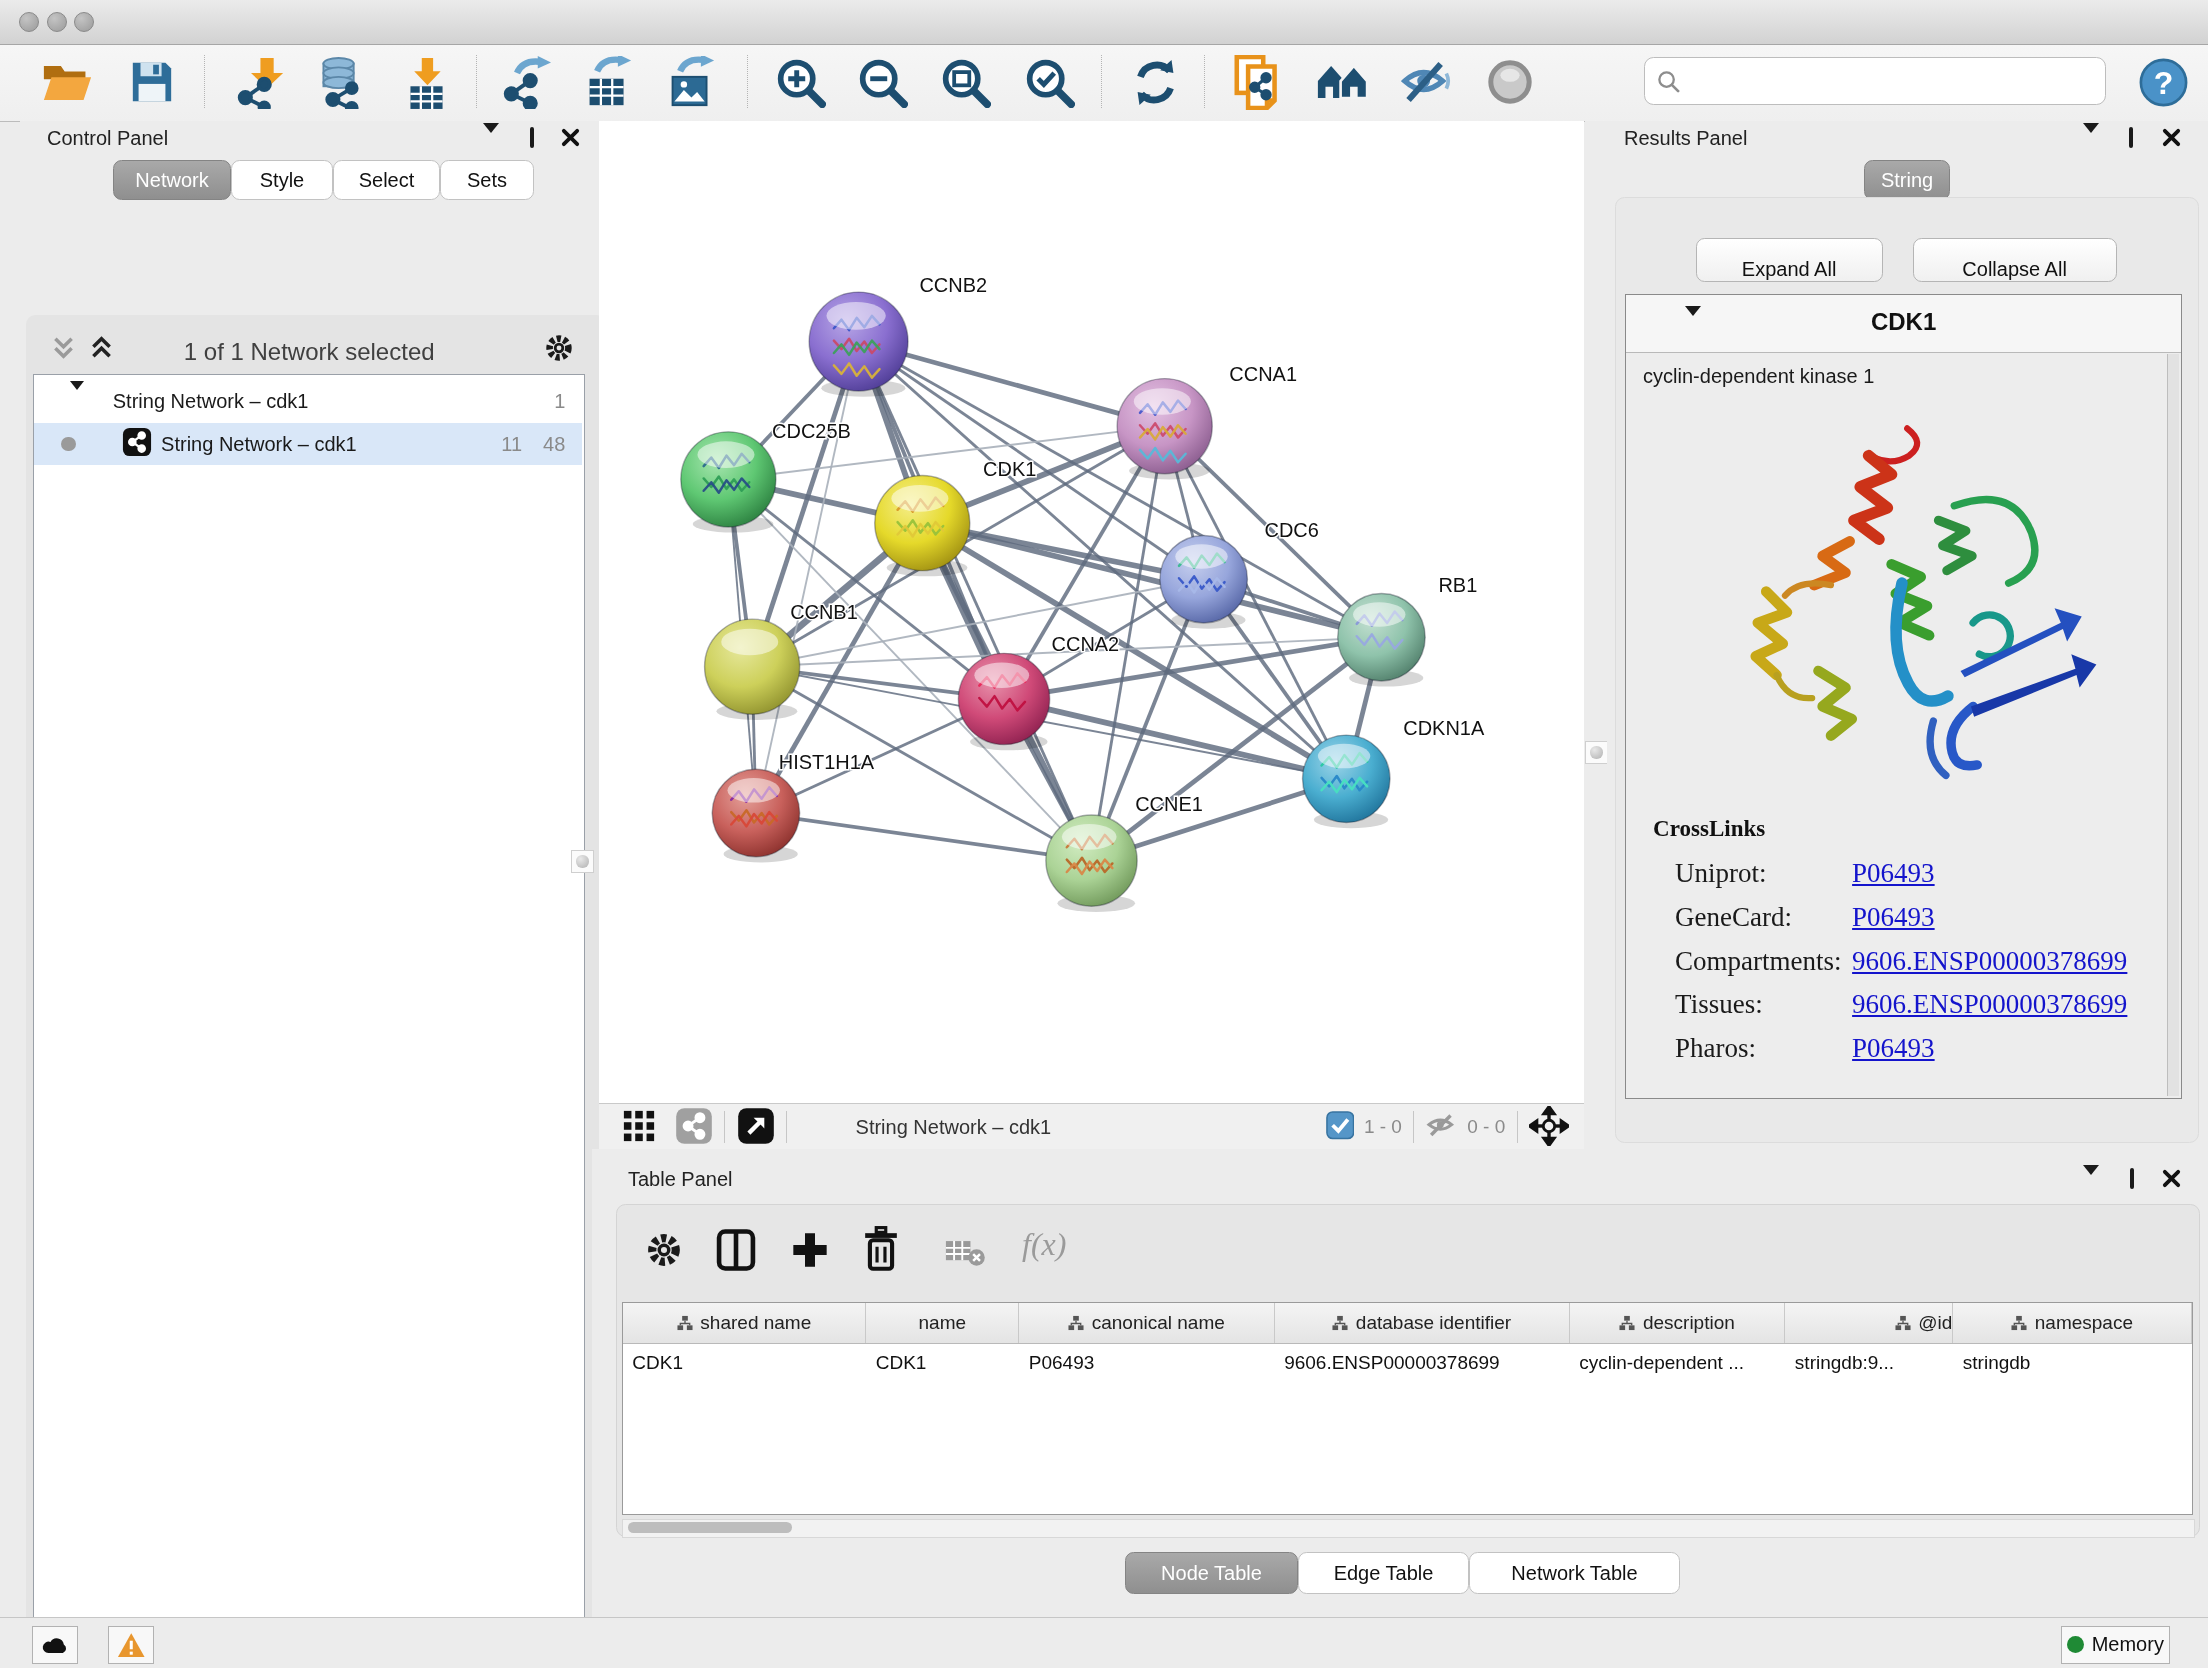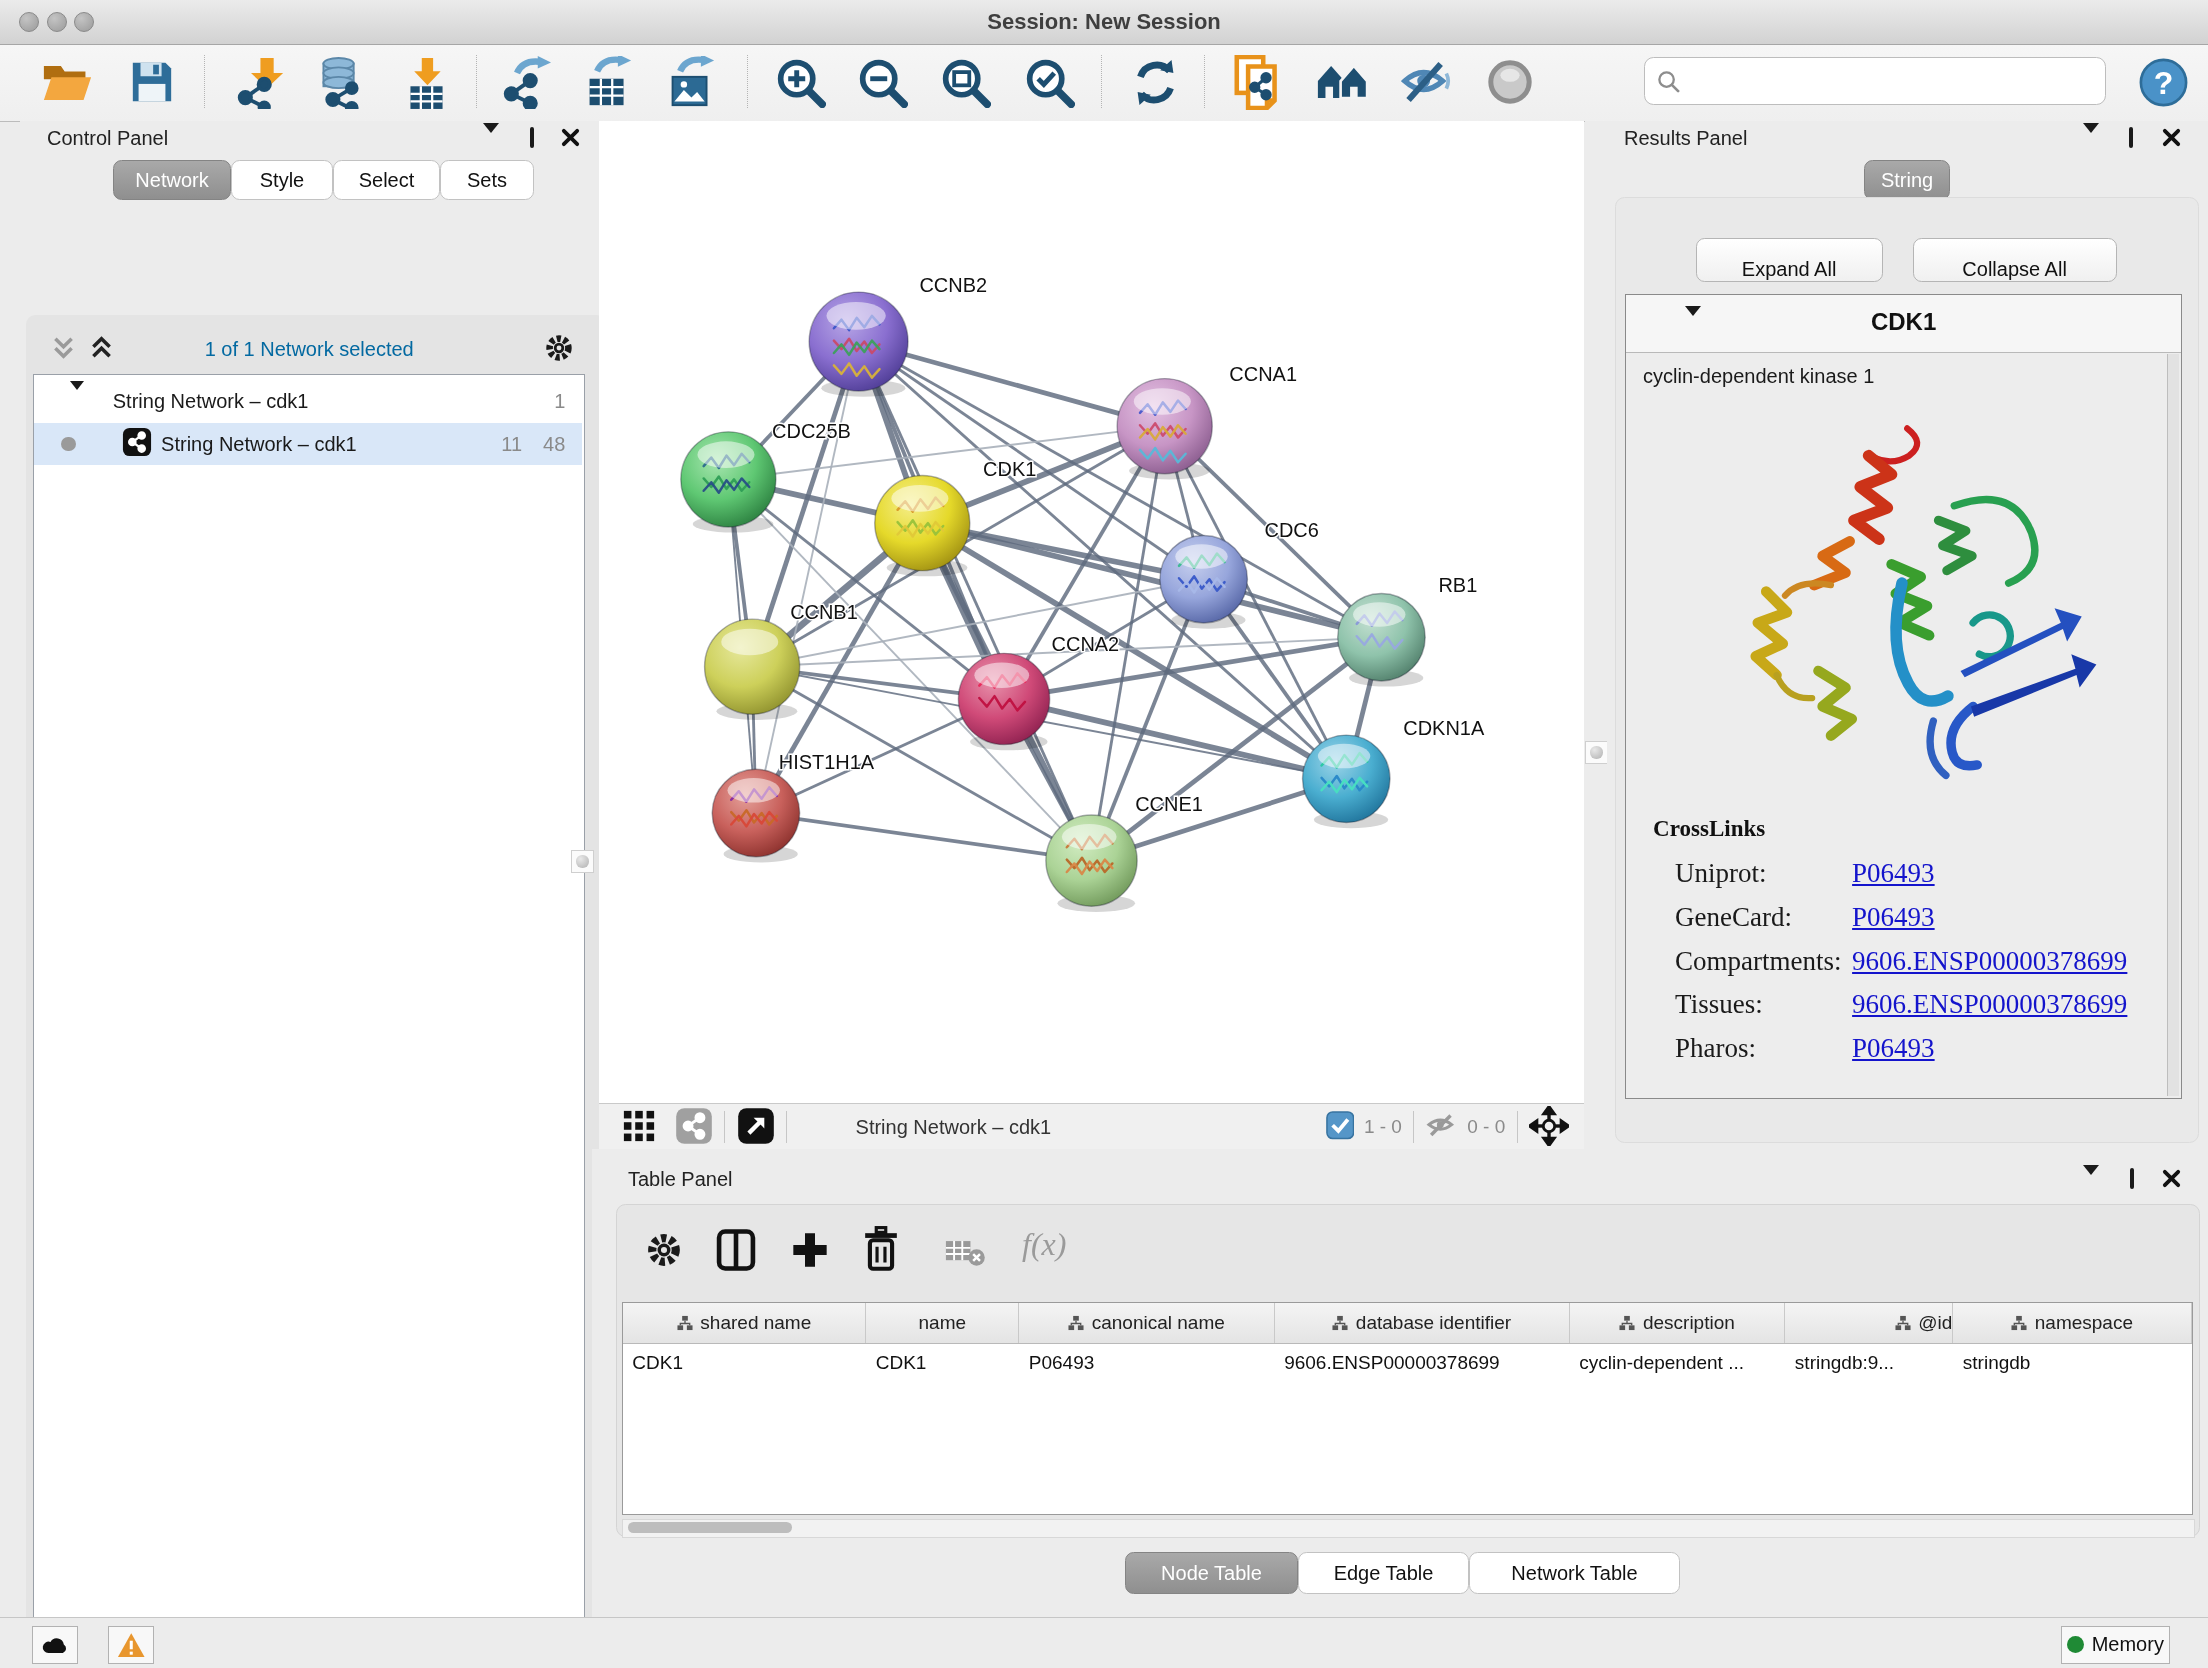"Session: New Session" div { html: <div>Session: New Session</div> -> none }
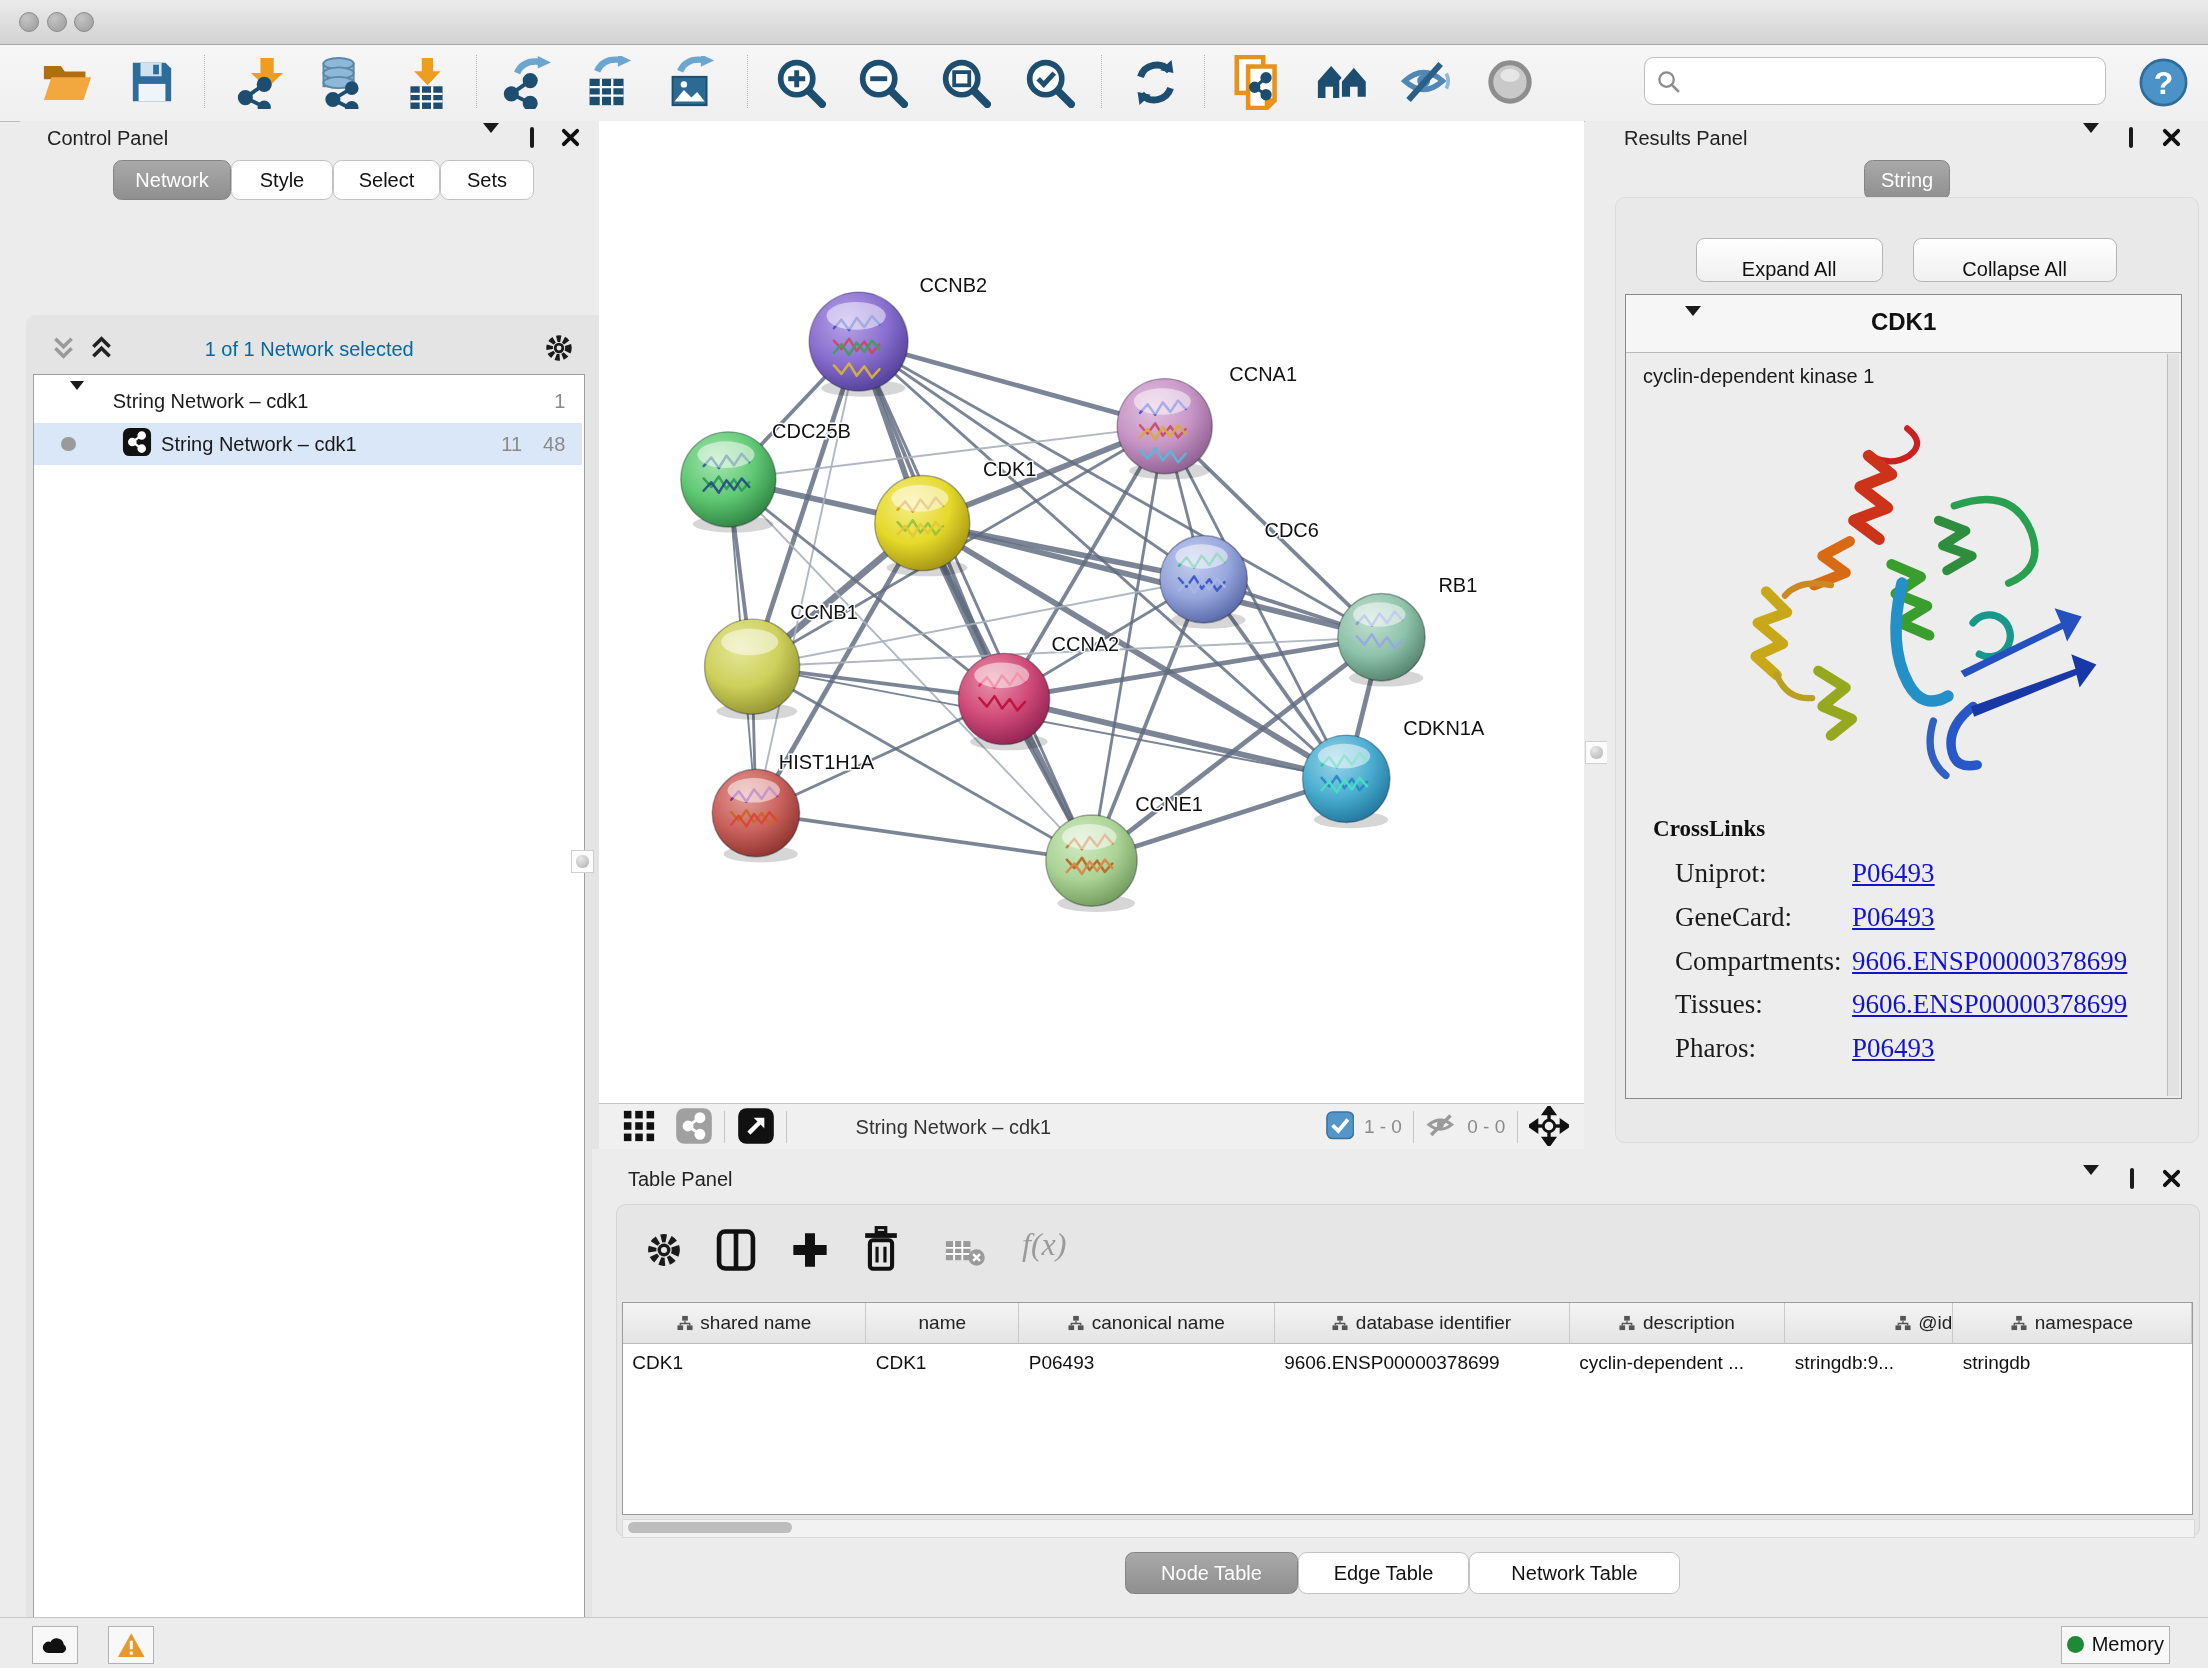"1 of 1 Network selected" div.abs { color: #0369a1 -> #404040; font-size: 20px -> 24px }
